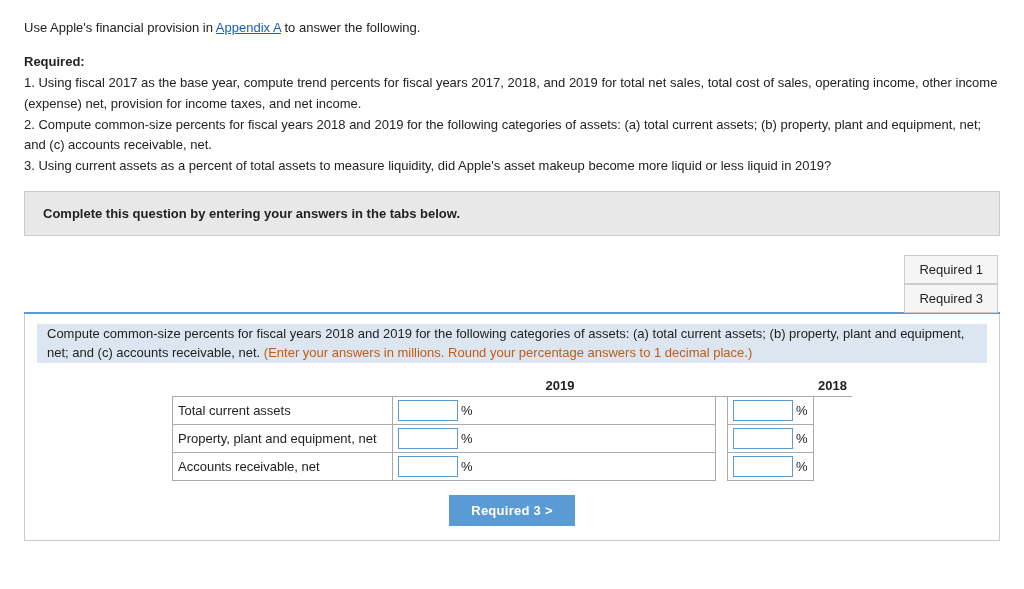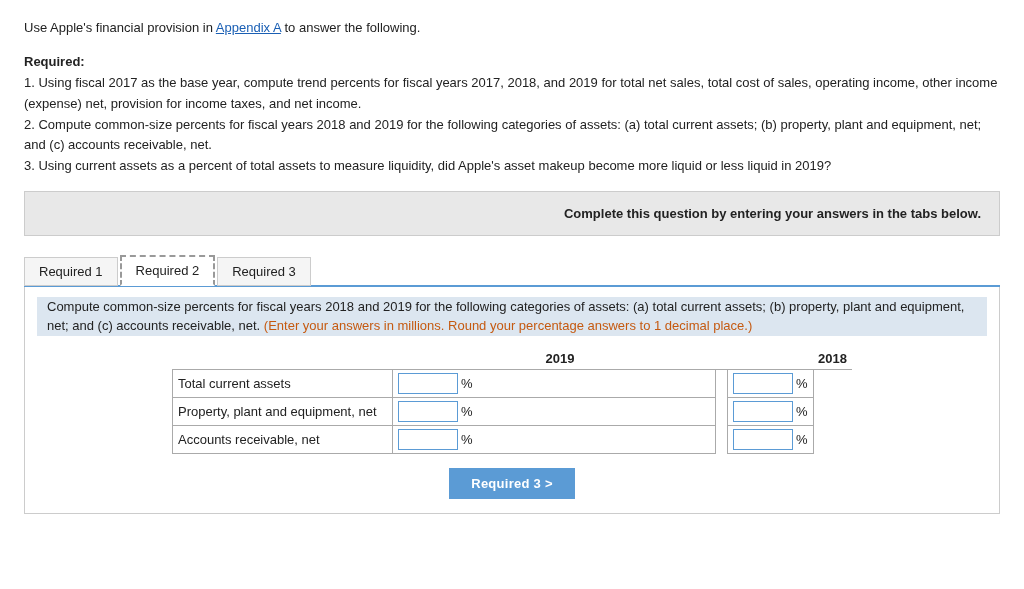"Complete this question by entering" .complete-box { text-align: right -> none }
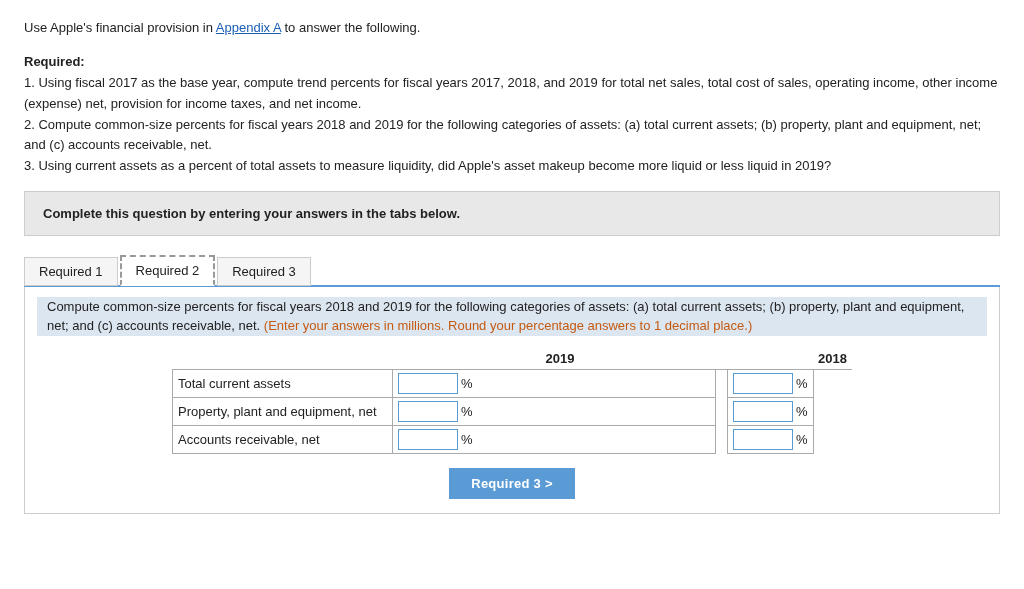"Required 1" .tabs-row { flex-direction: row -> column }
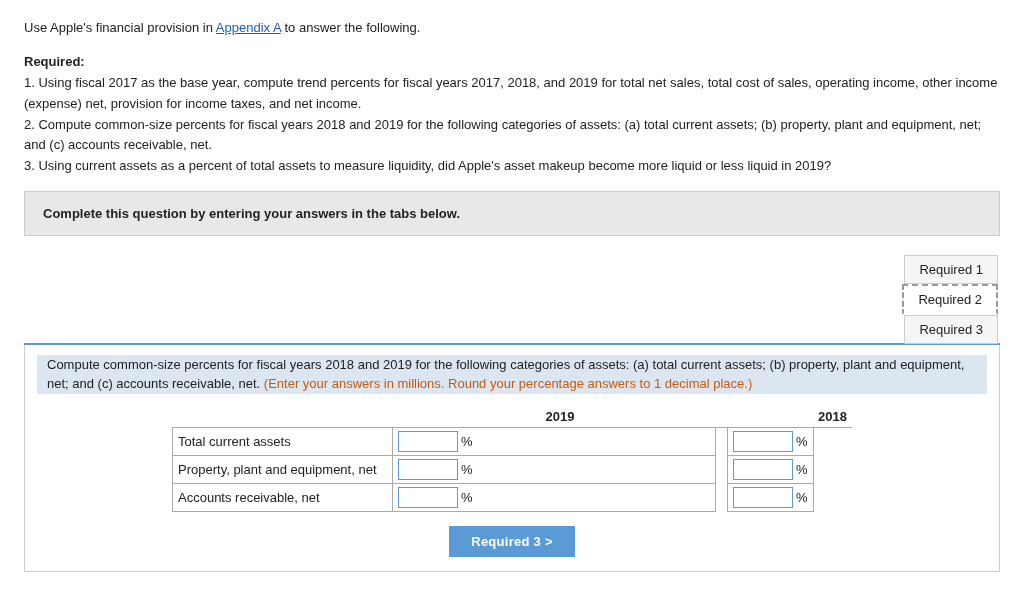"Required 2" div.tab { html: <div> <span>Required 2</span> </div> -> none }
